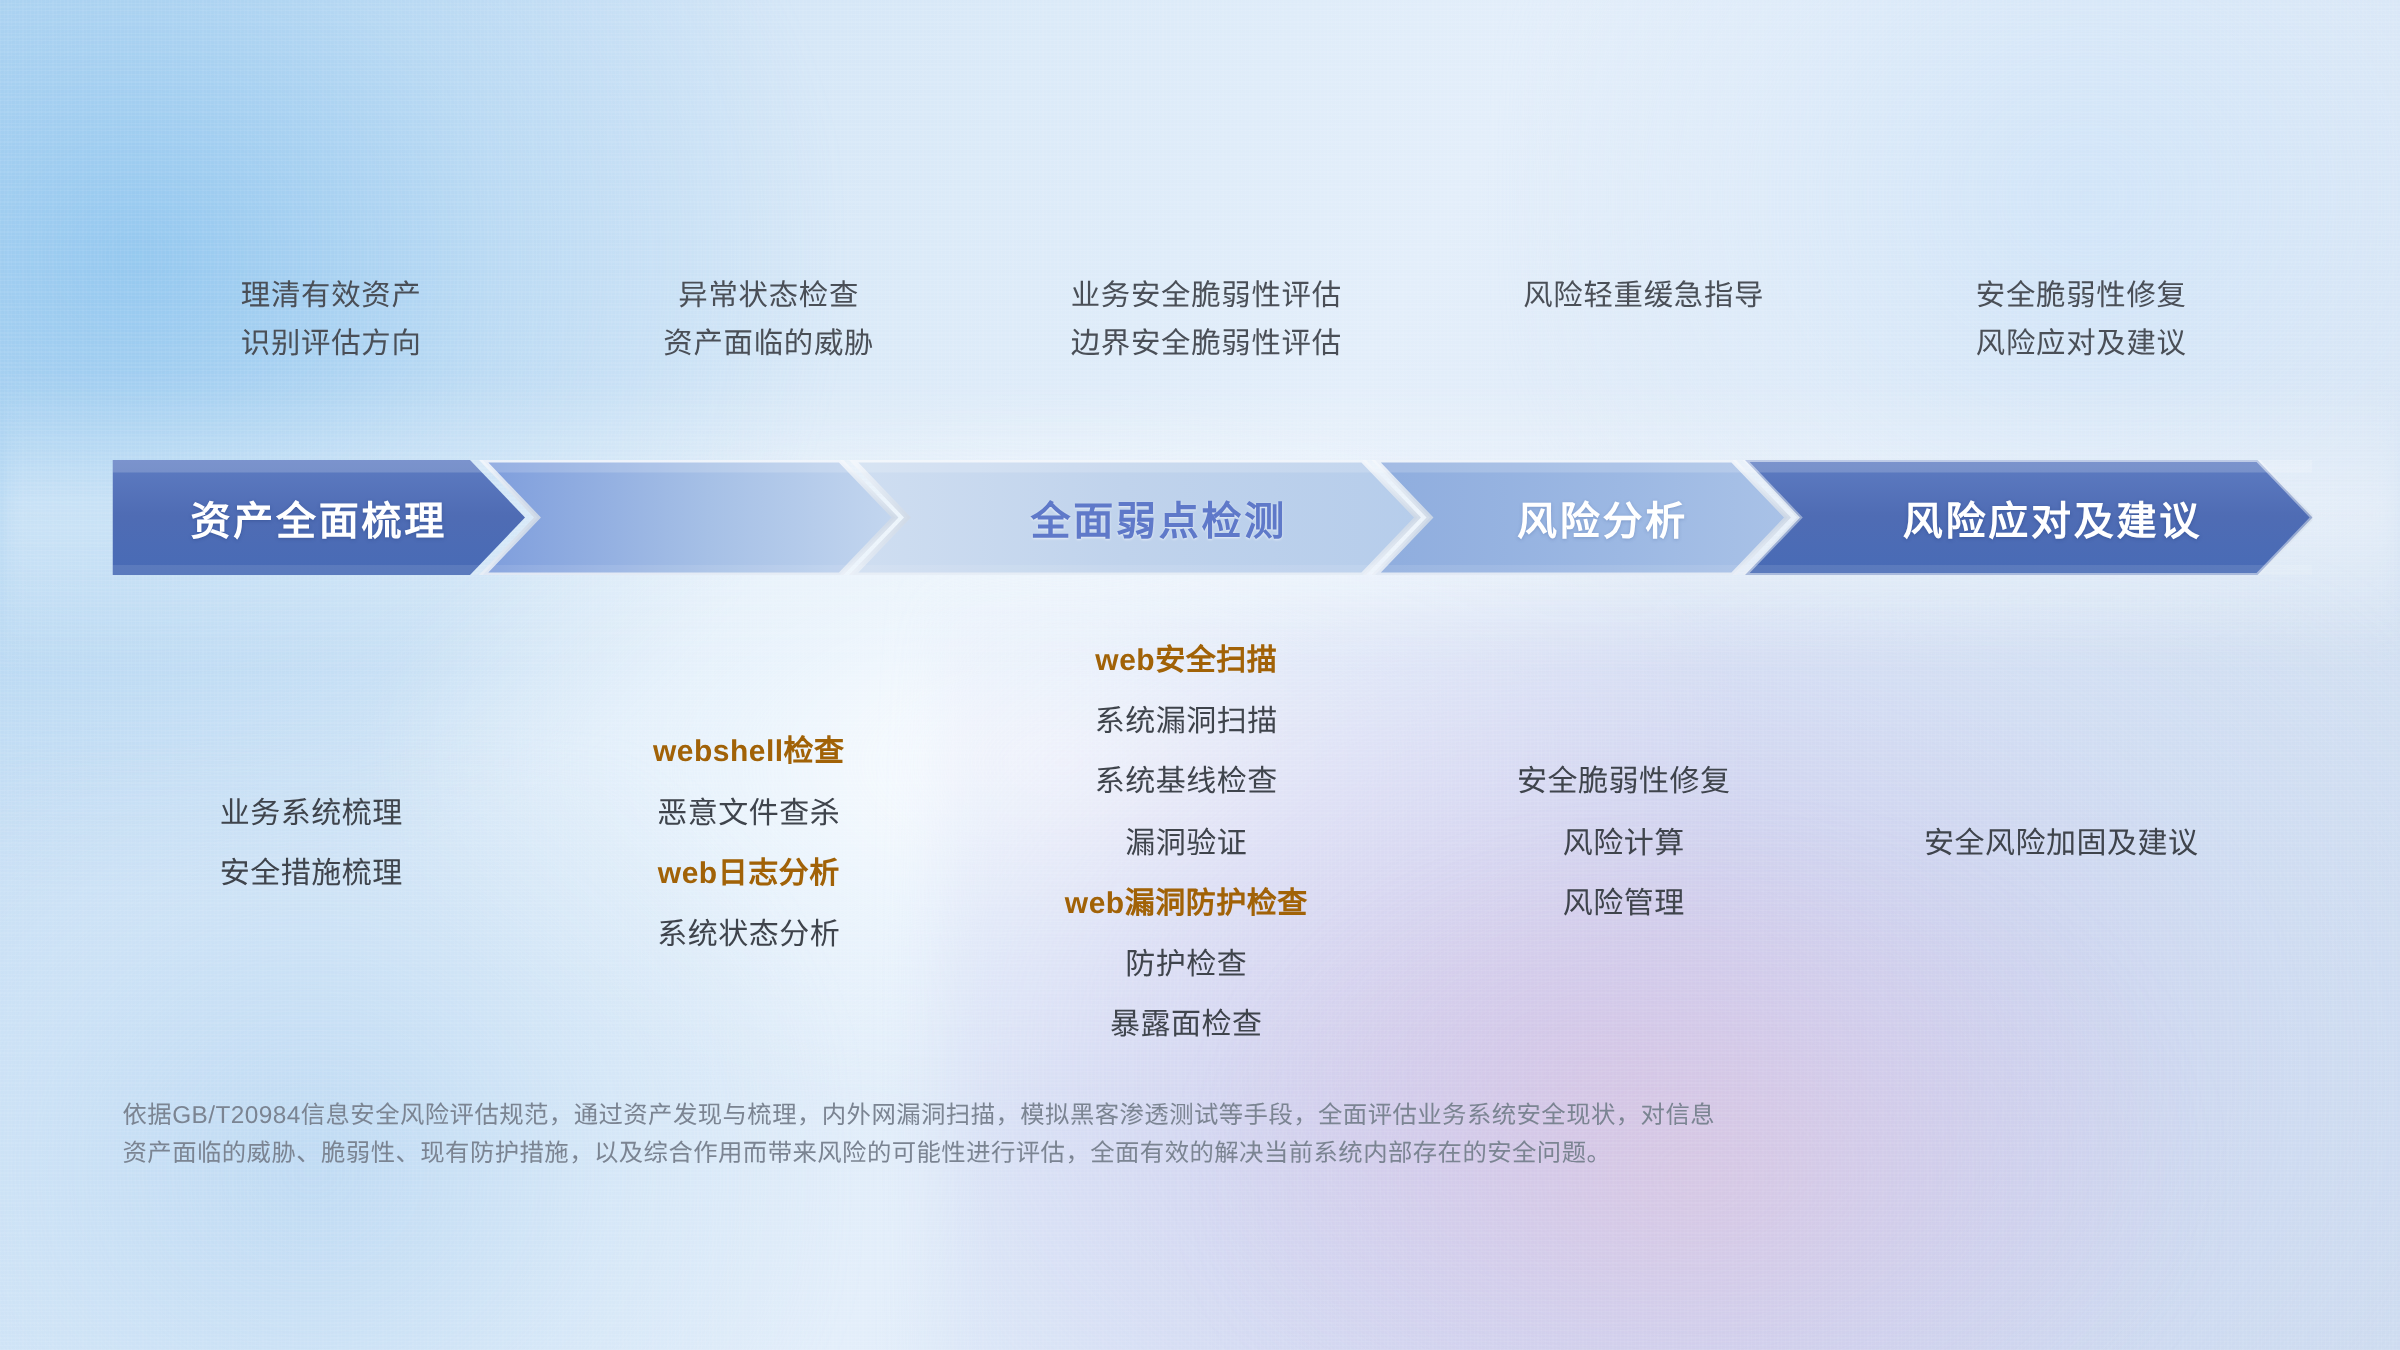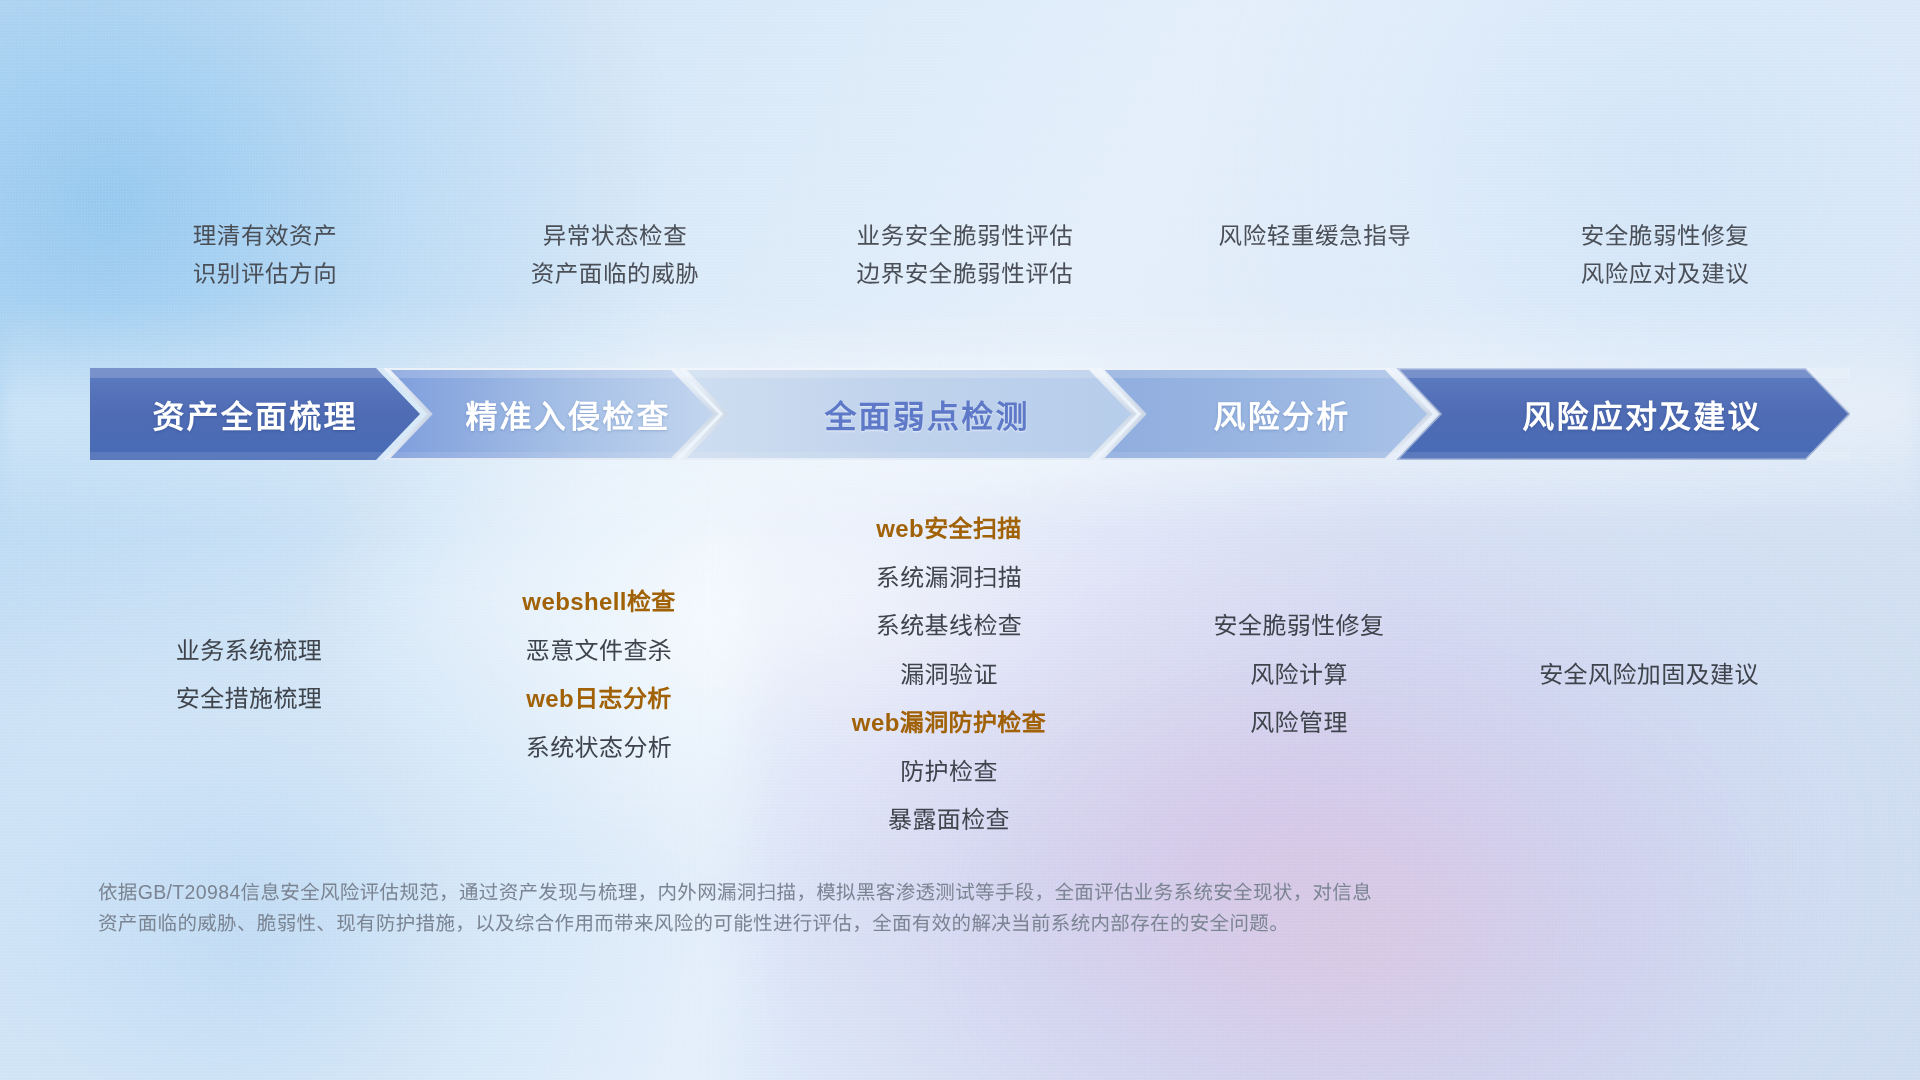"精准入侵检查" div.chev-label { html: <div>精准入侵检查</div> -> none }
